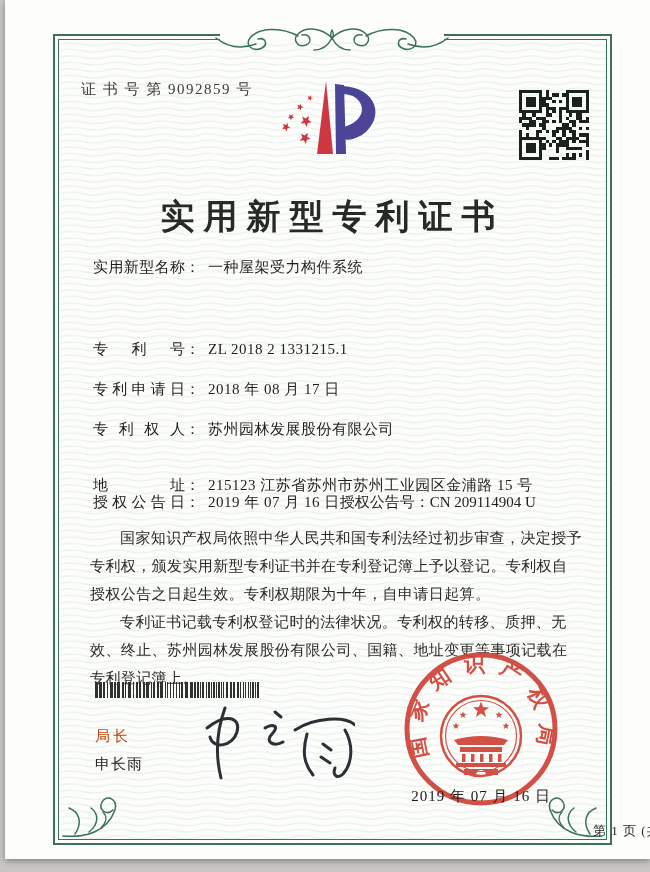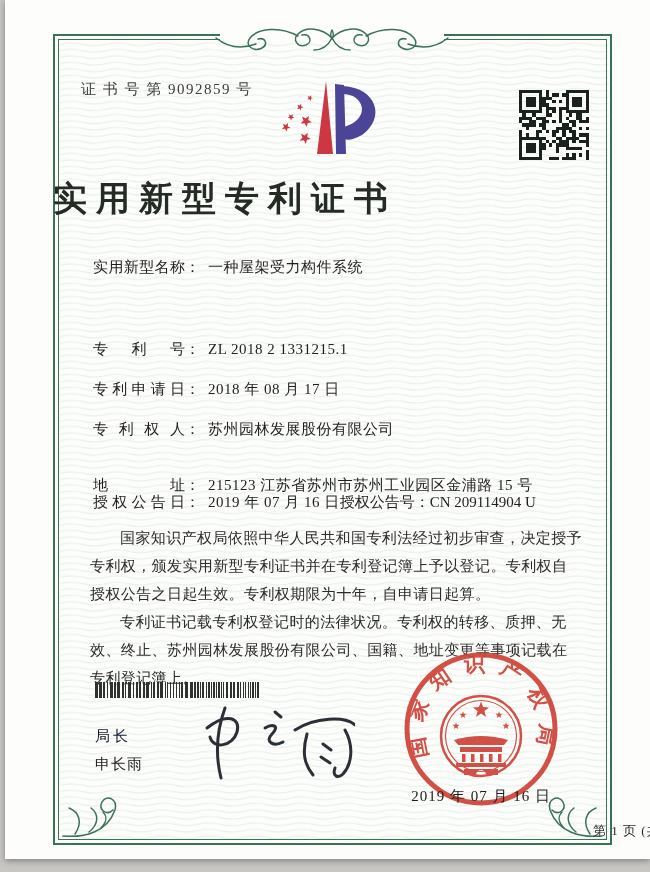"实用新型专利证书" .title { text-align: left -> center; top: 176px -> 194px }
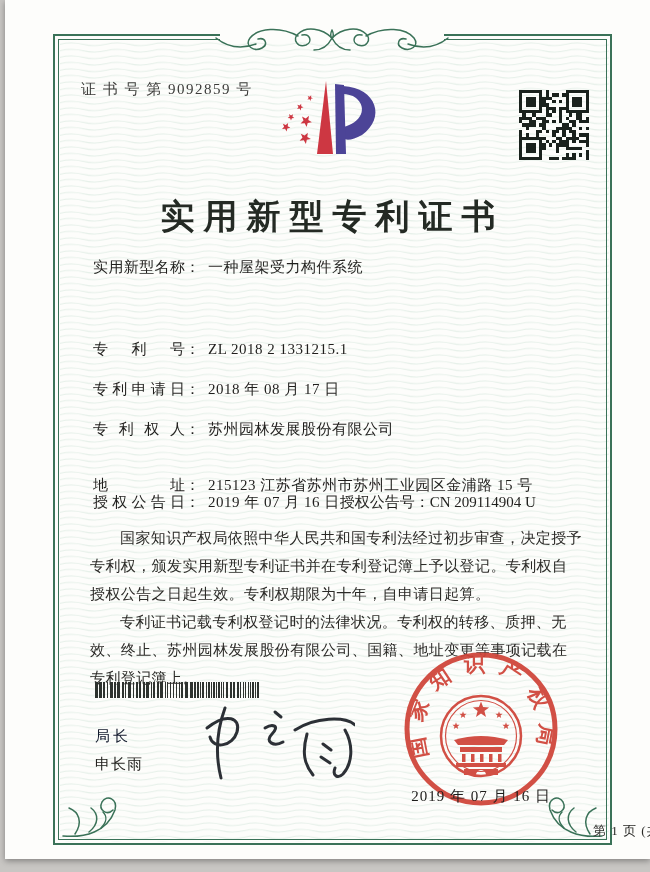"局长" .director-title { color: #0f172a -> #c2410c }
